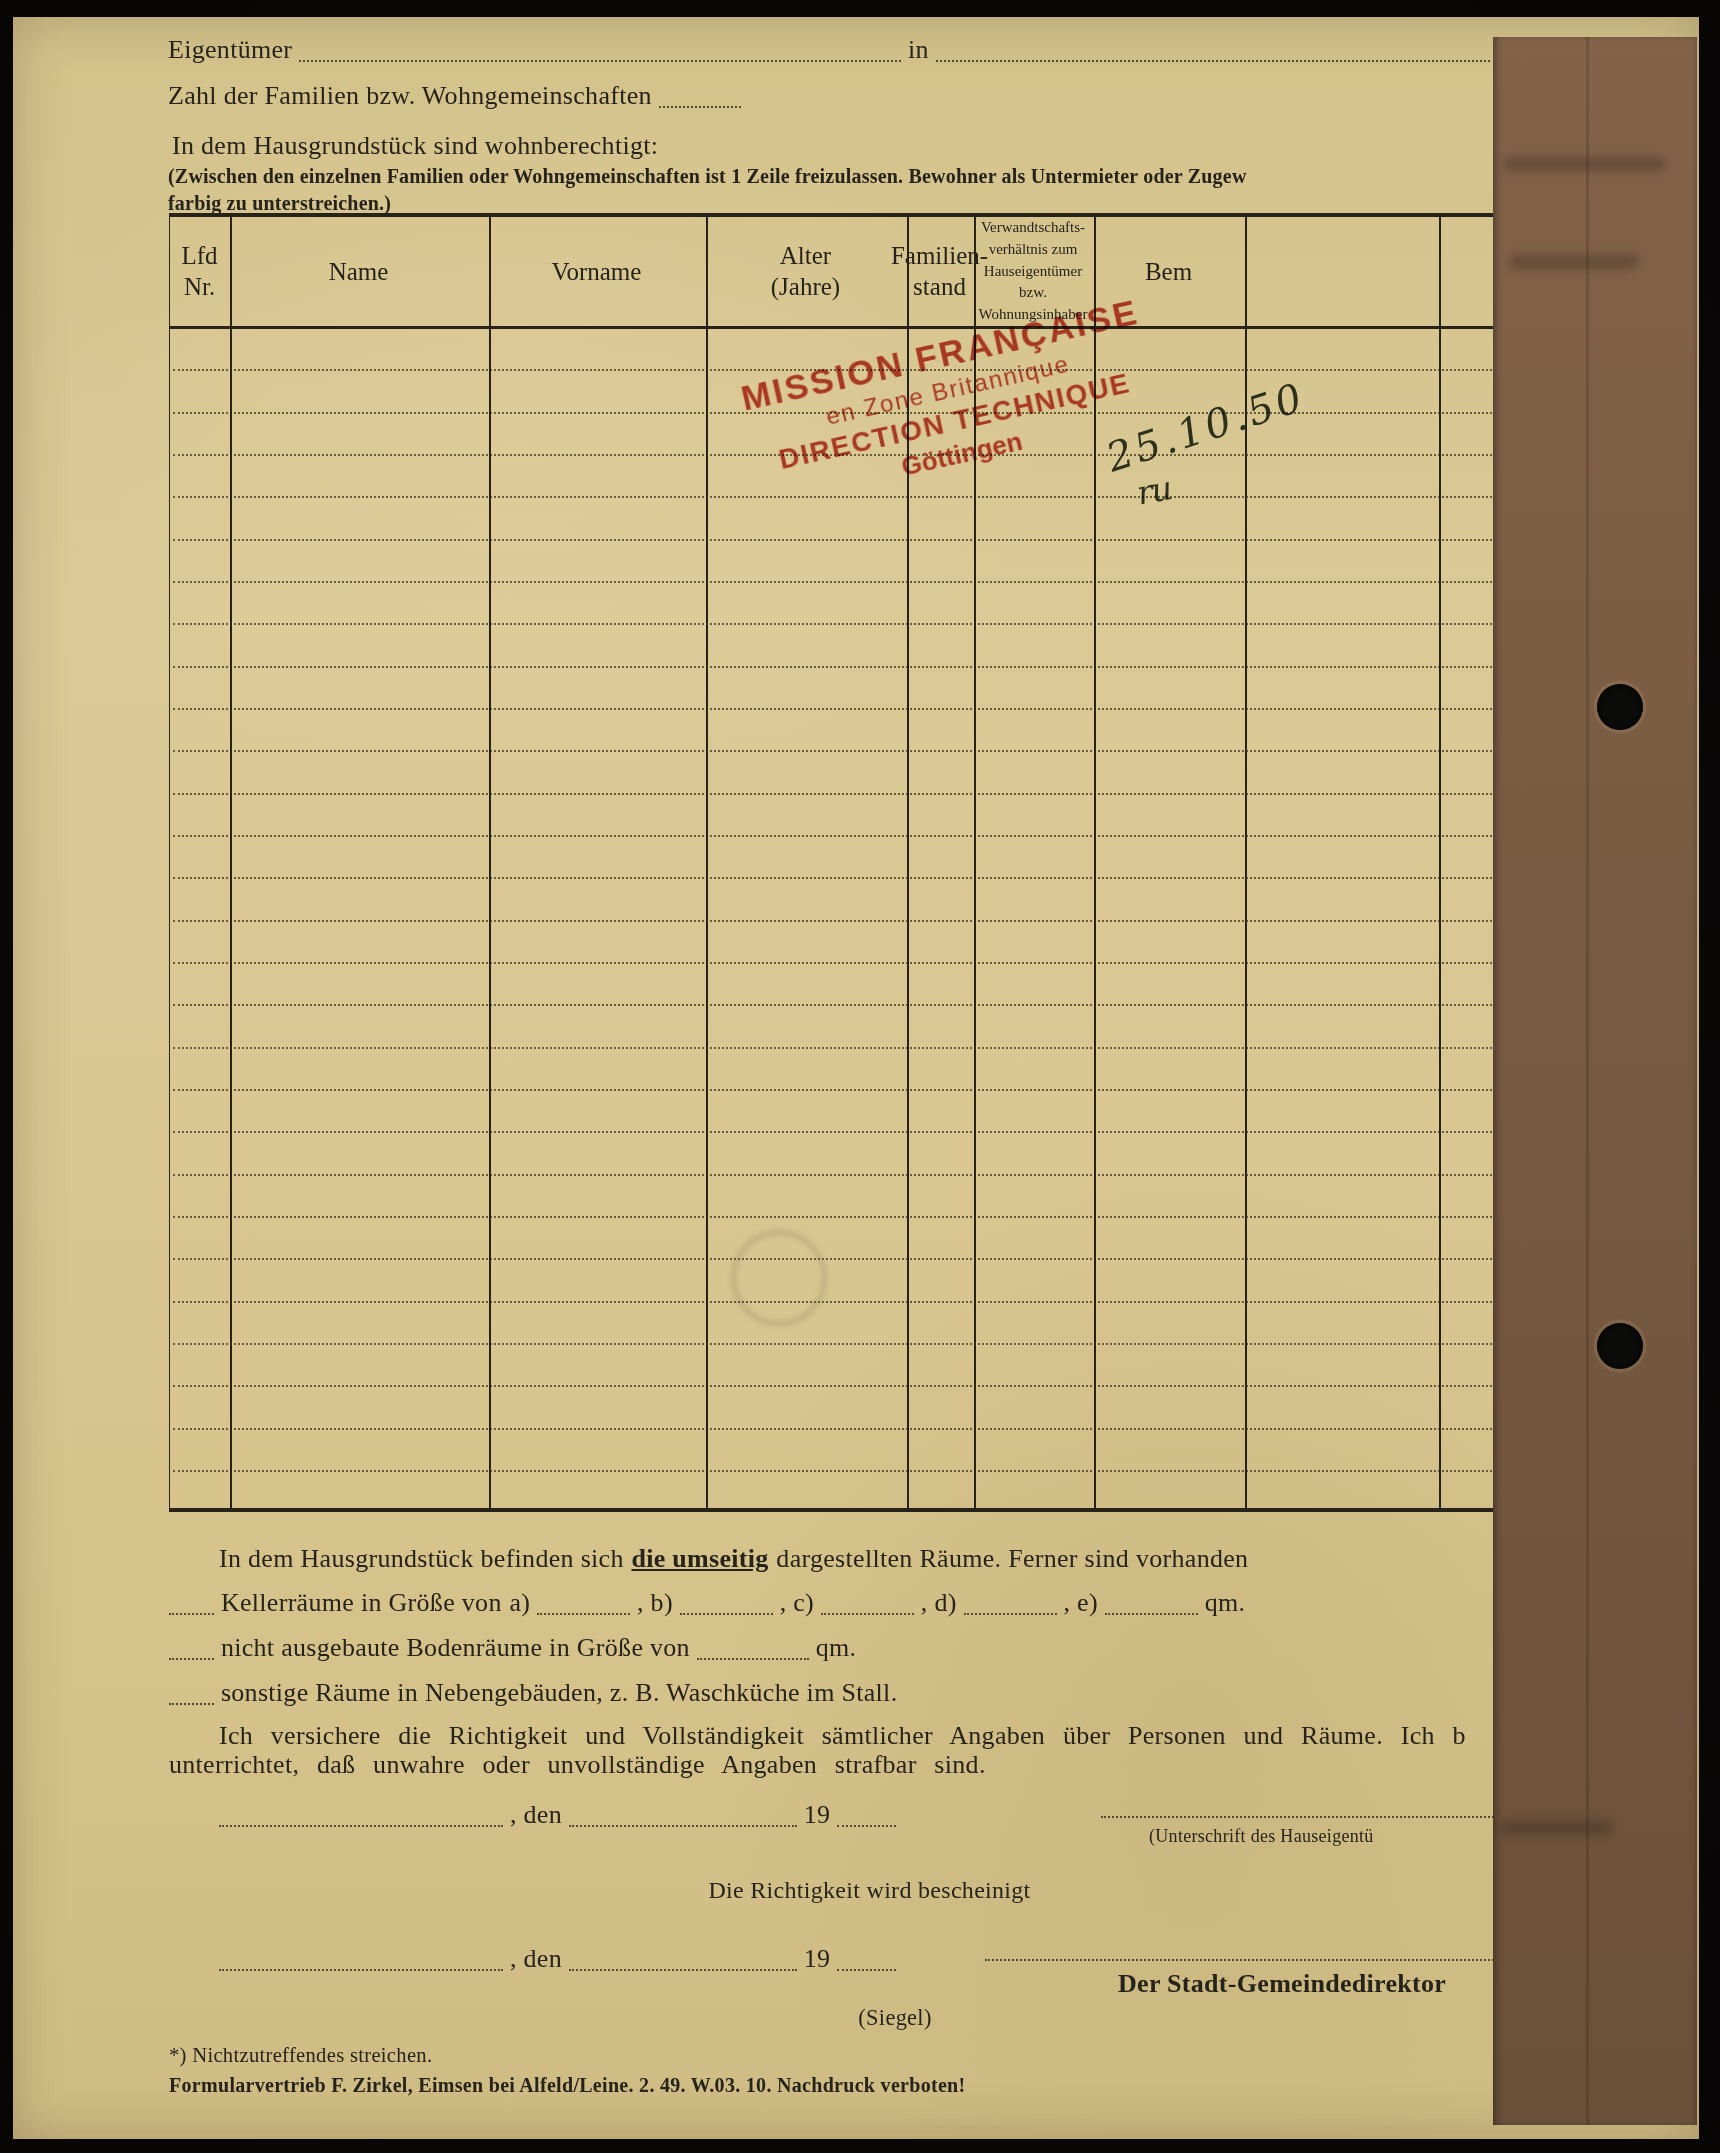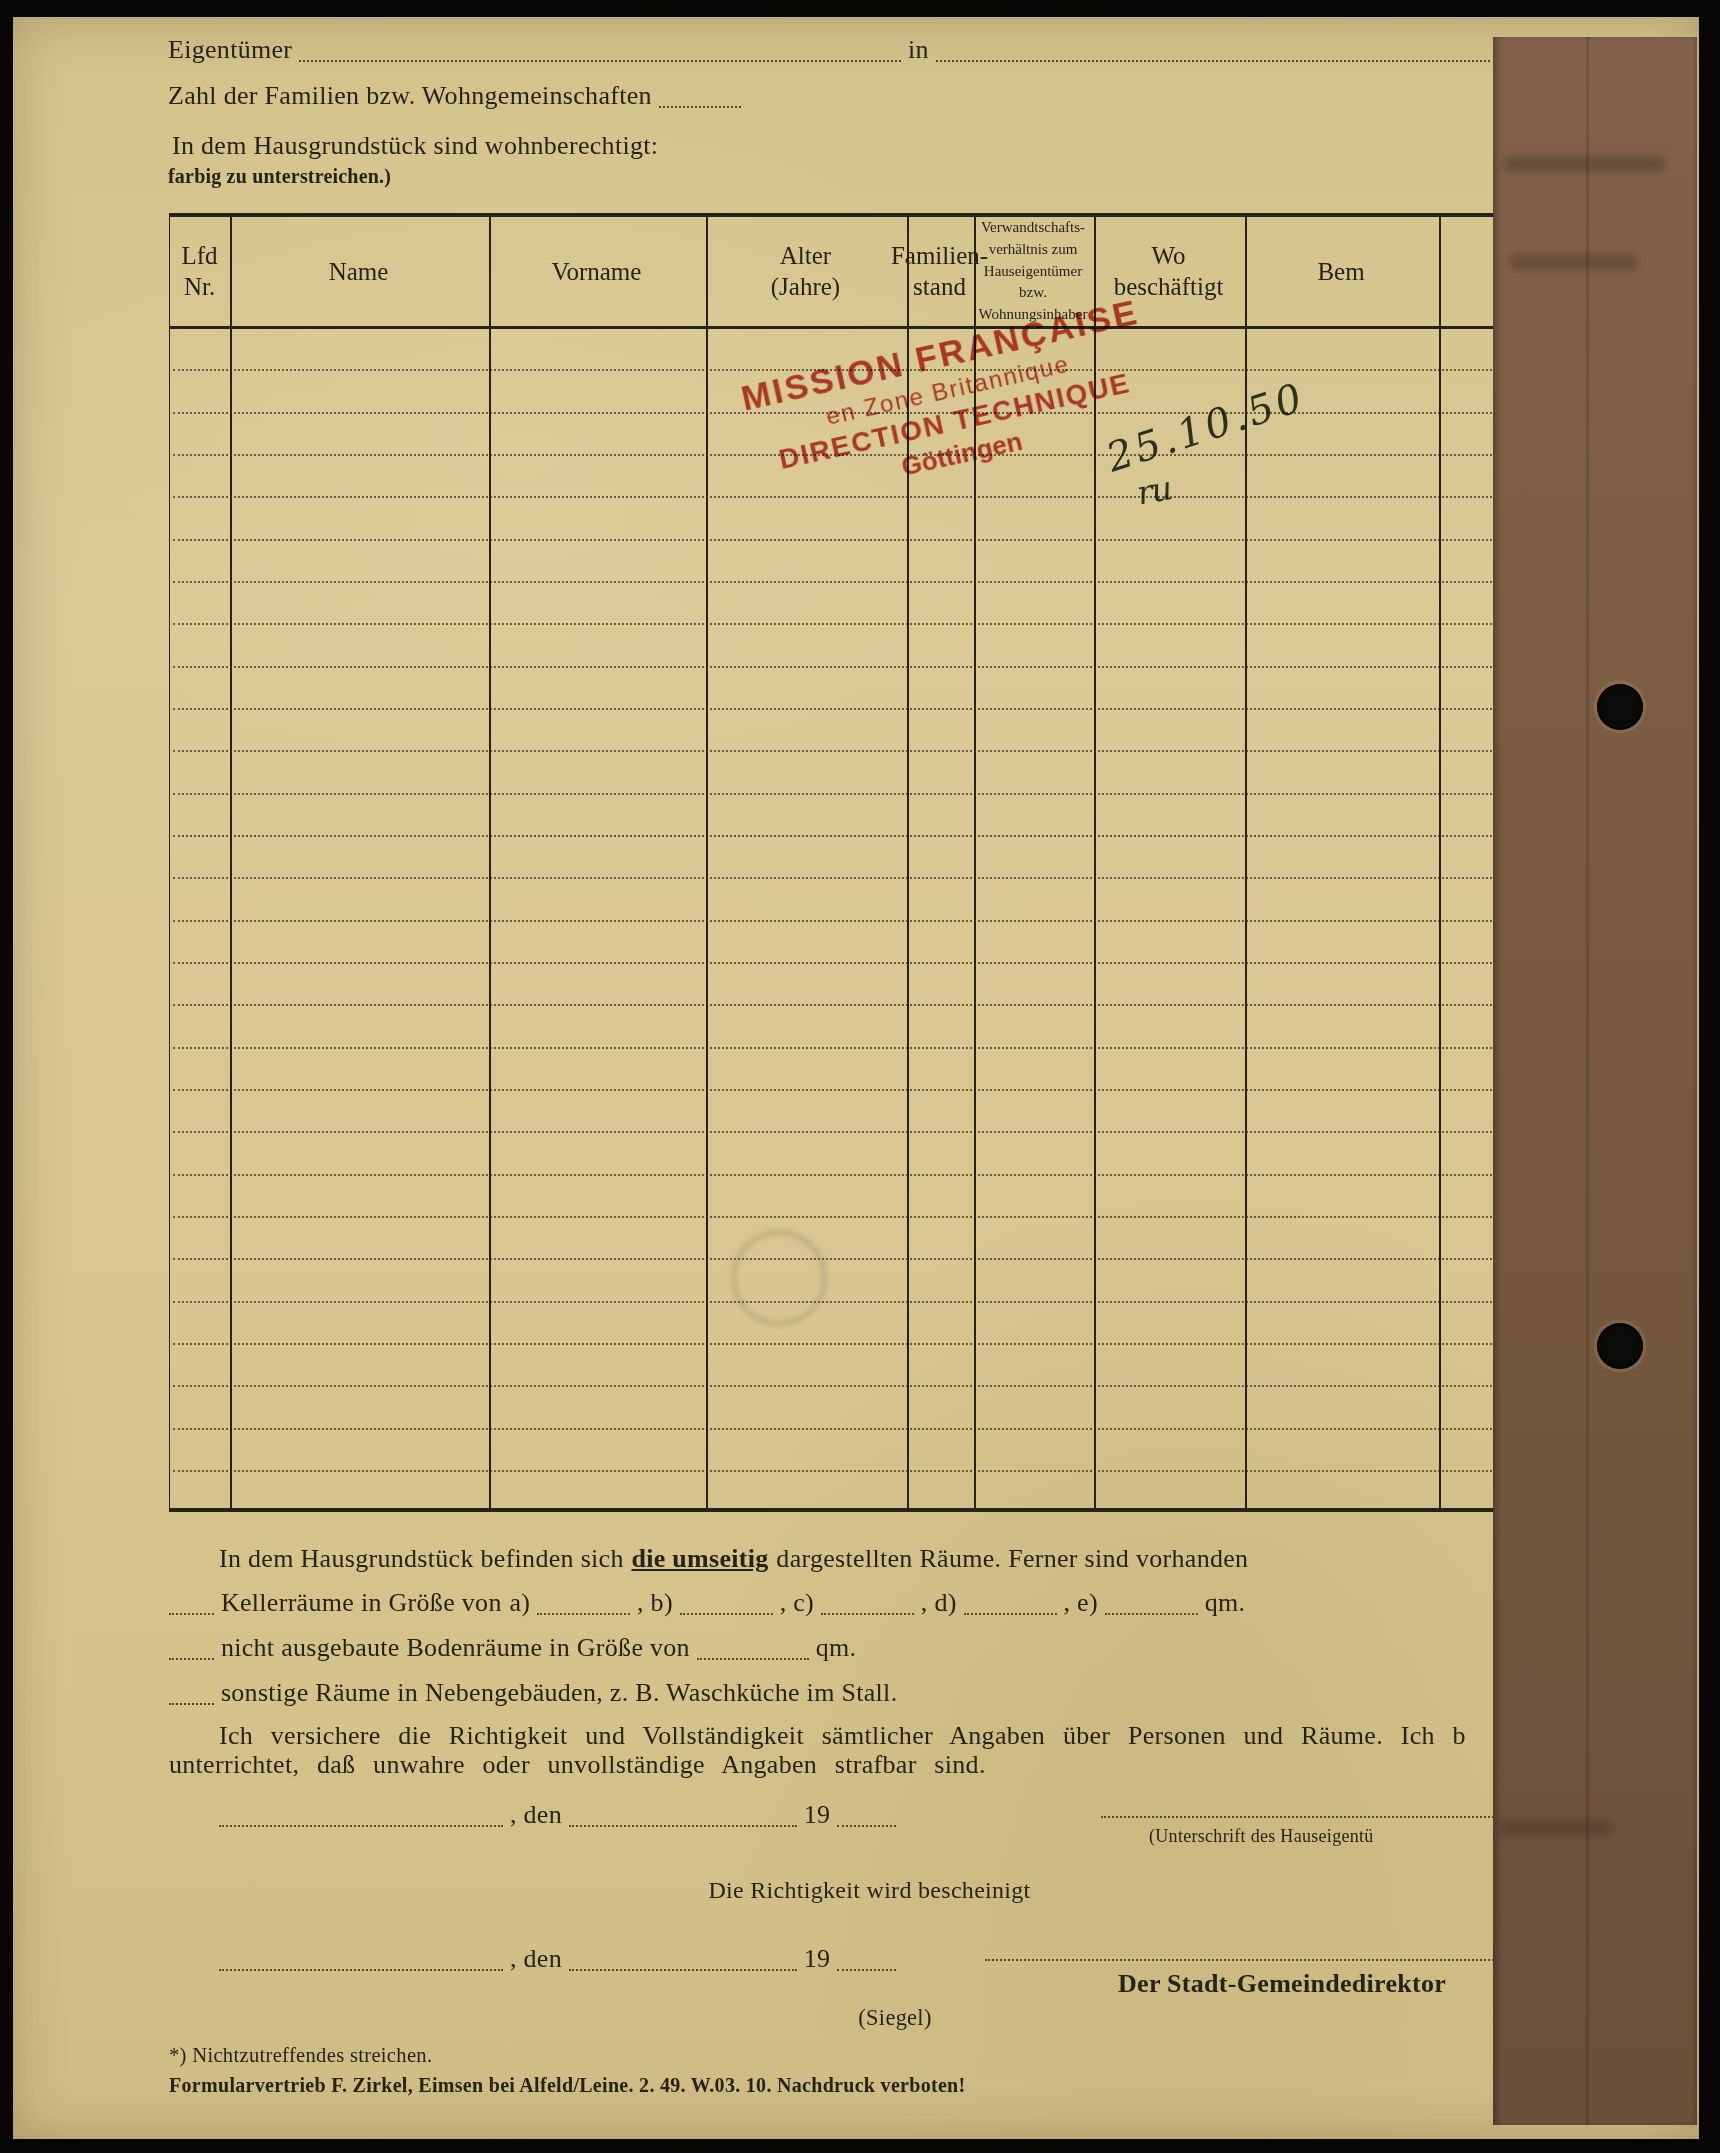"(Zwischen den einzelnen Familien oder" div { html: none -> <div>(Zwischen den einzelnen Familien oder Wohngemeinschaften ist 1 Zeile freizulassen. Bewohner als Untermieter oder Zugew</div> }
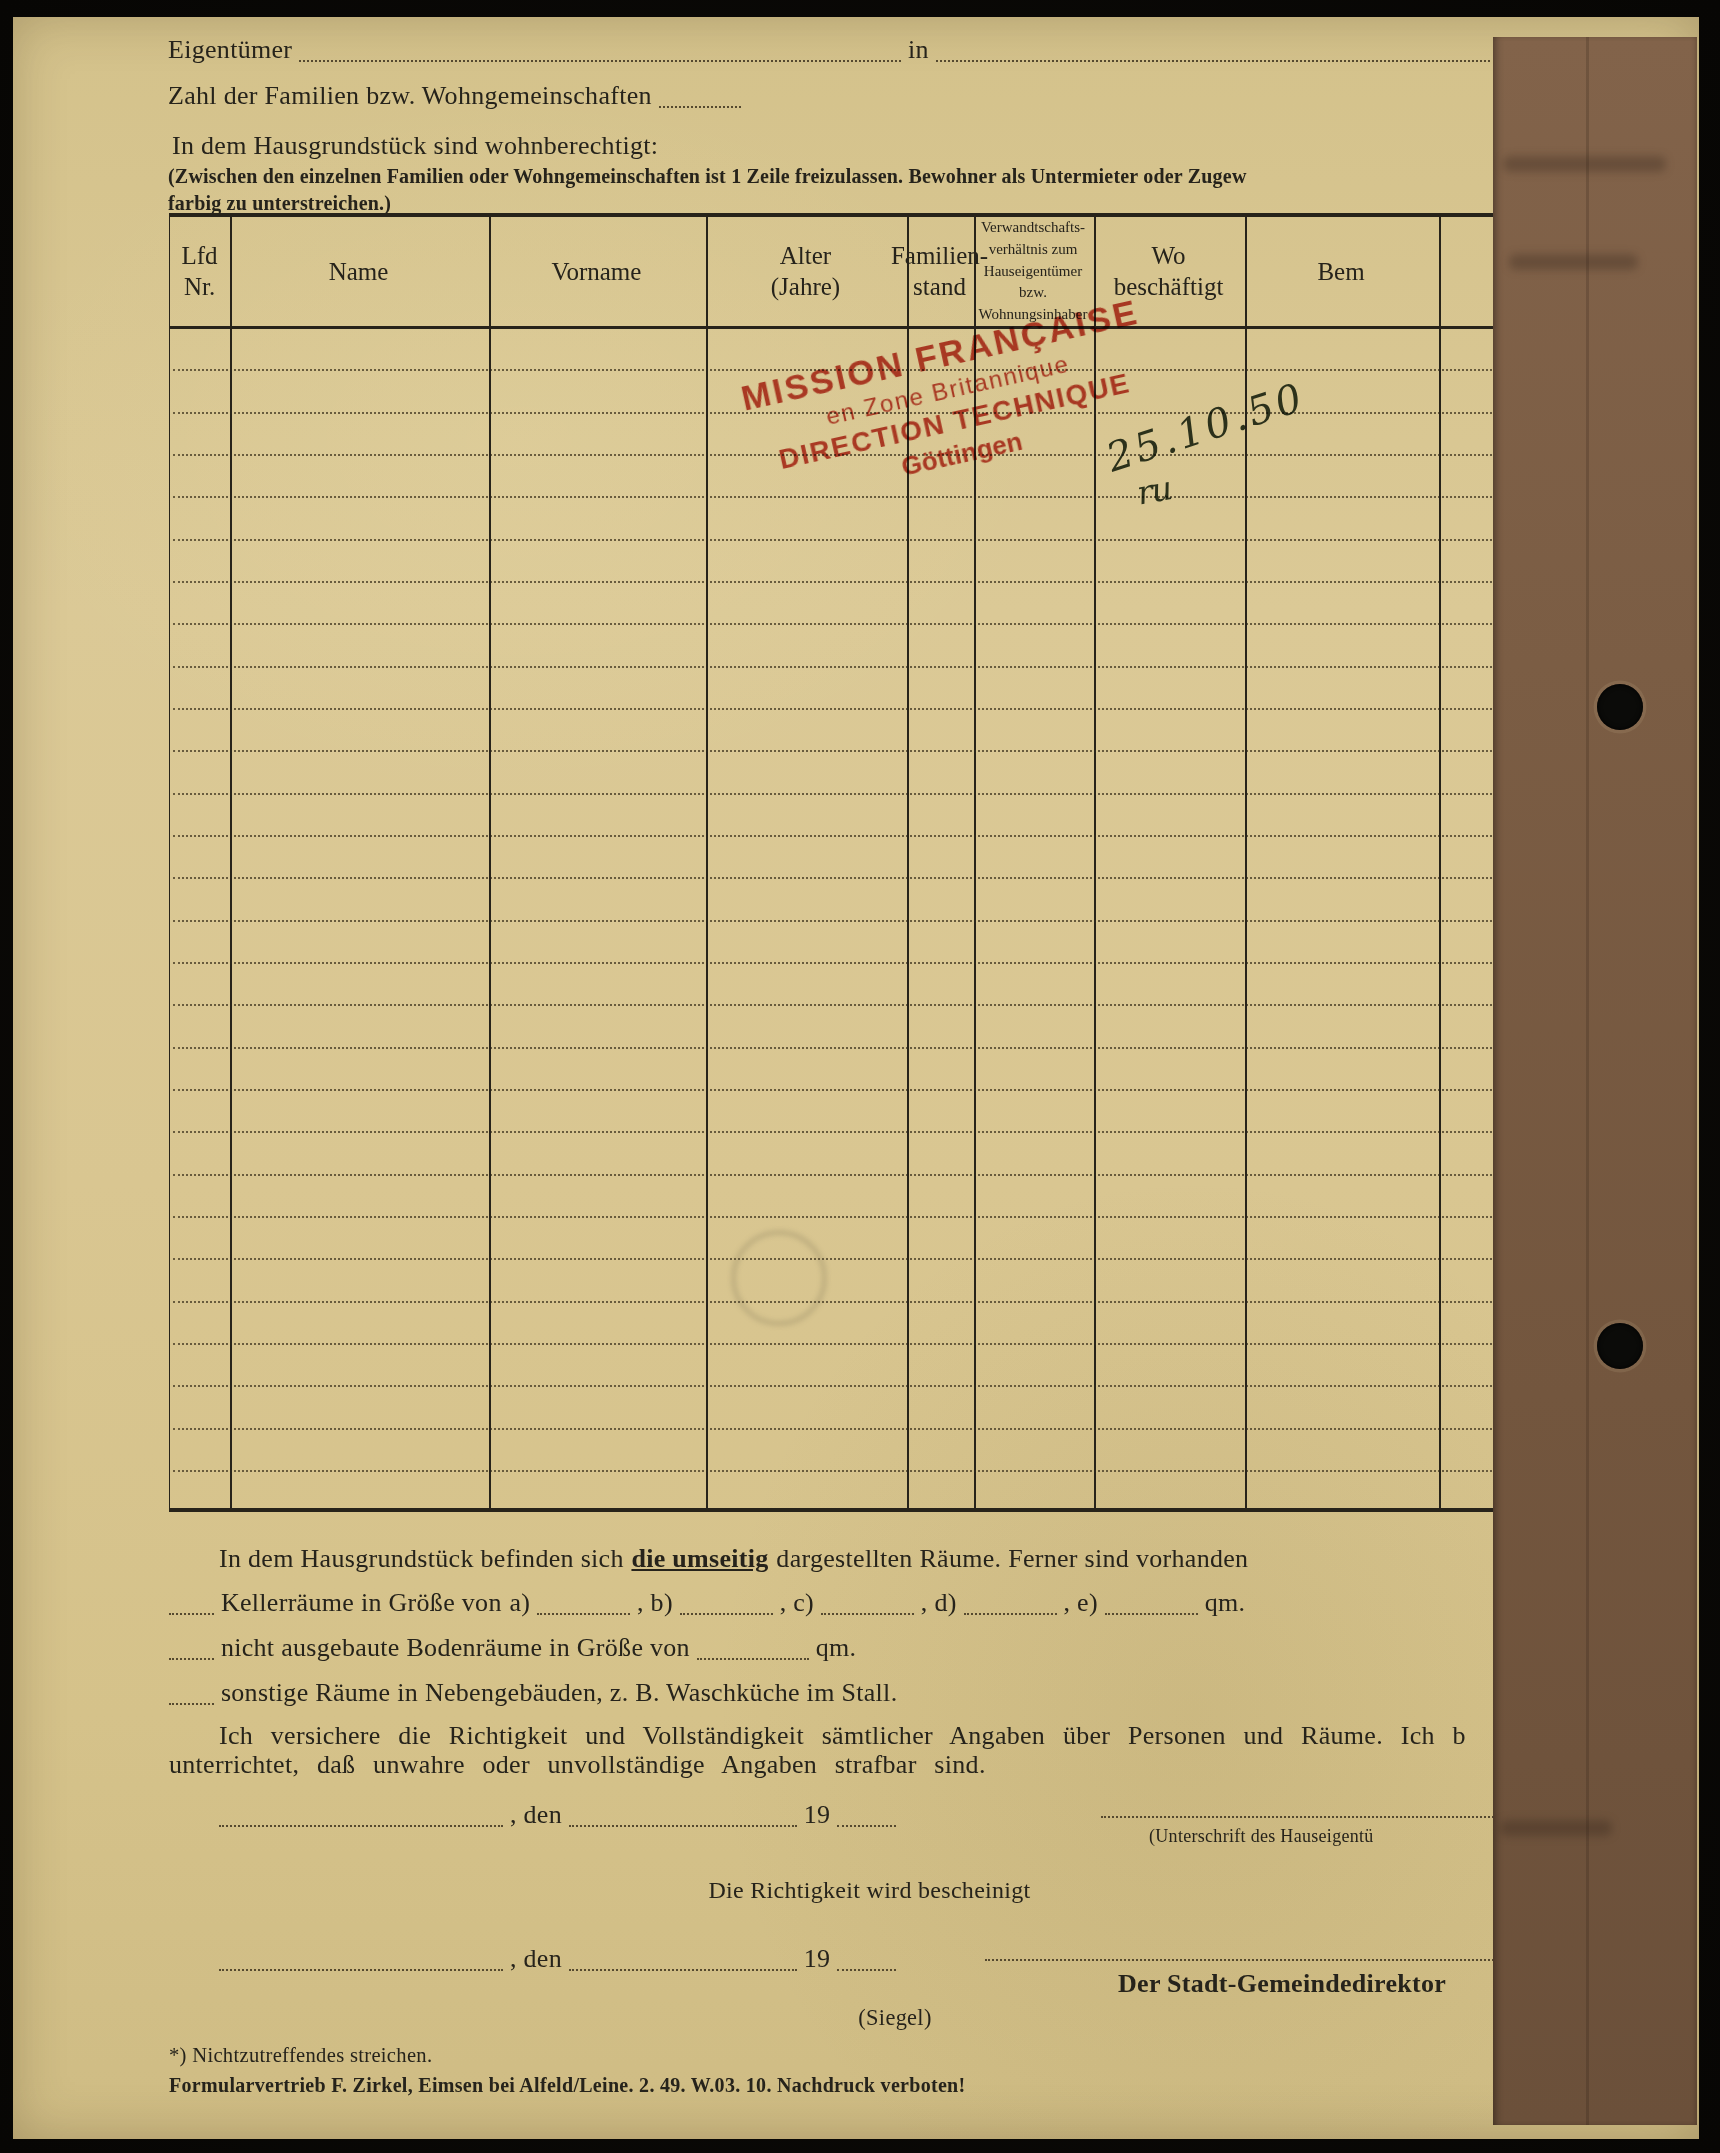"Wo" div.th { html: <div> <span>Wo</span> <span>beschäftigt</span> </div> -> none }
